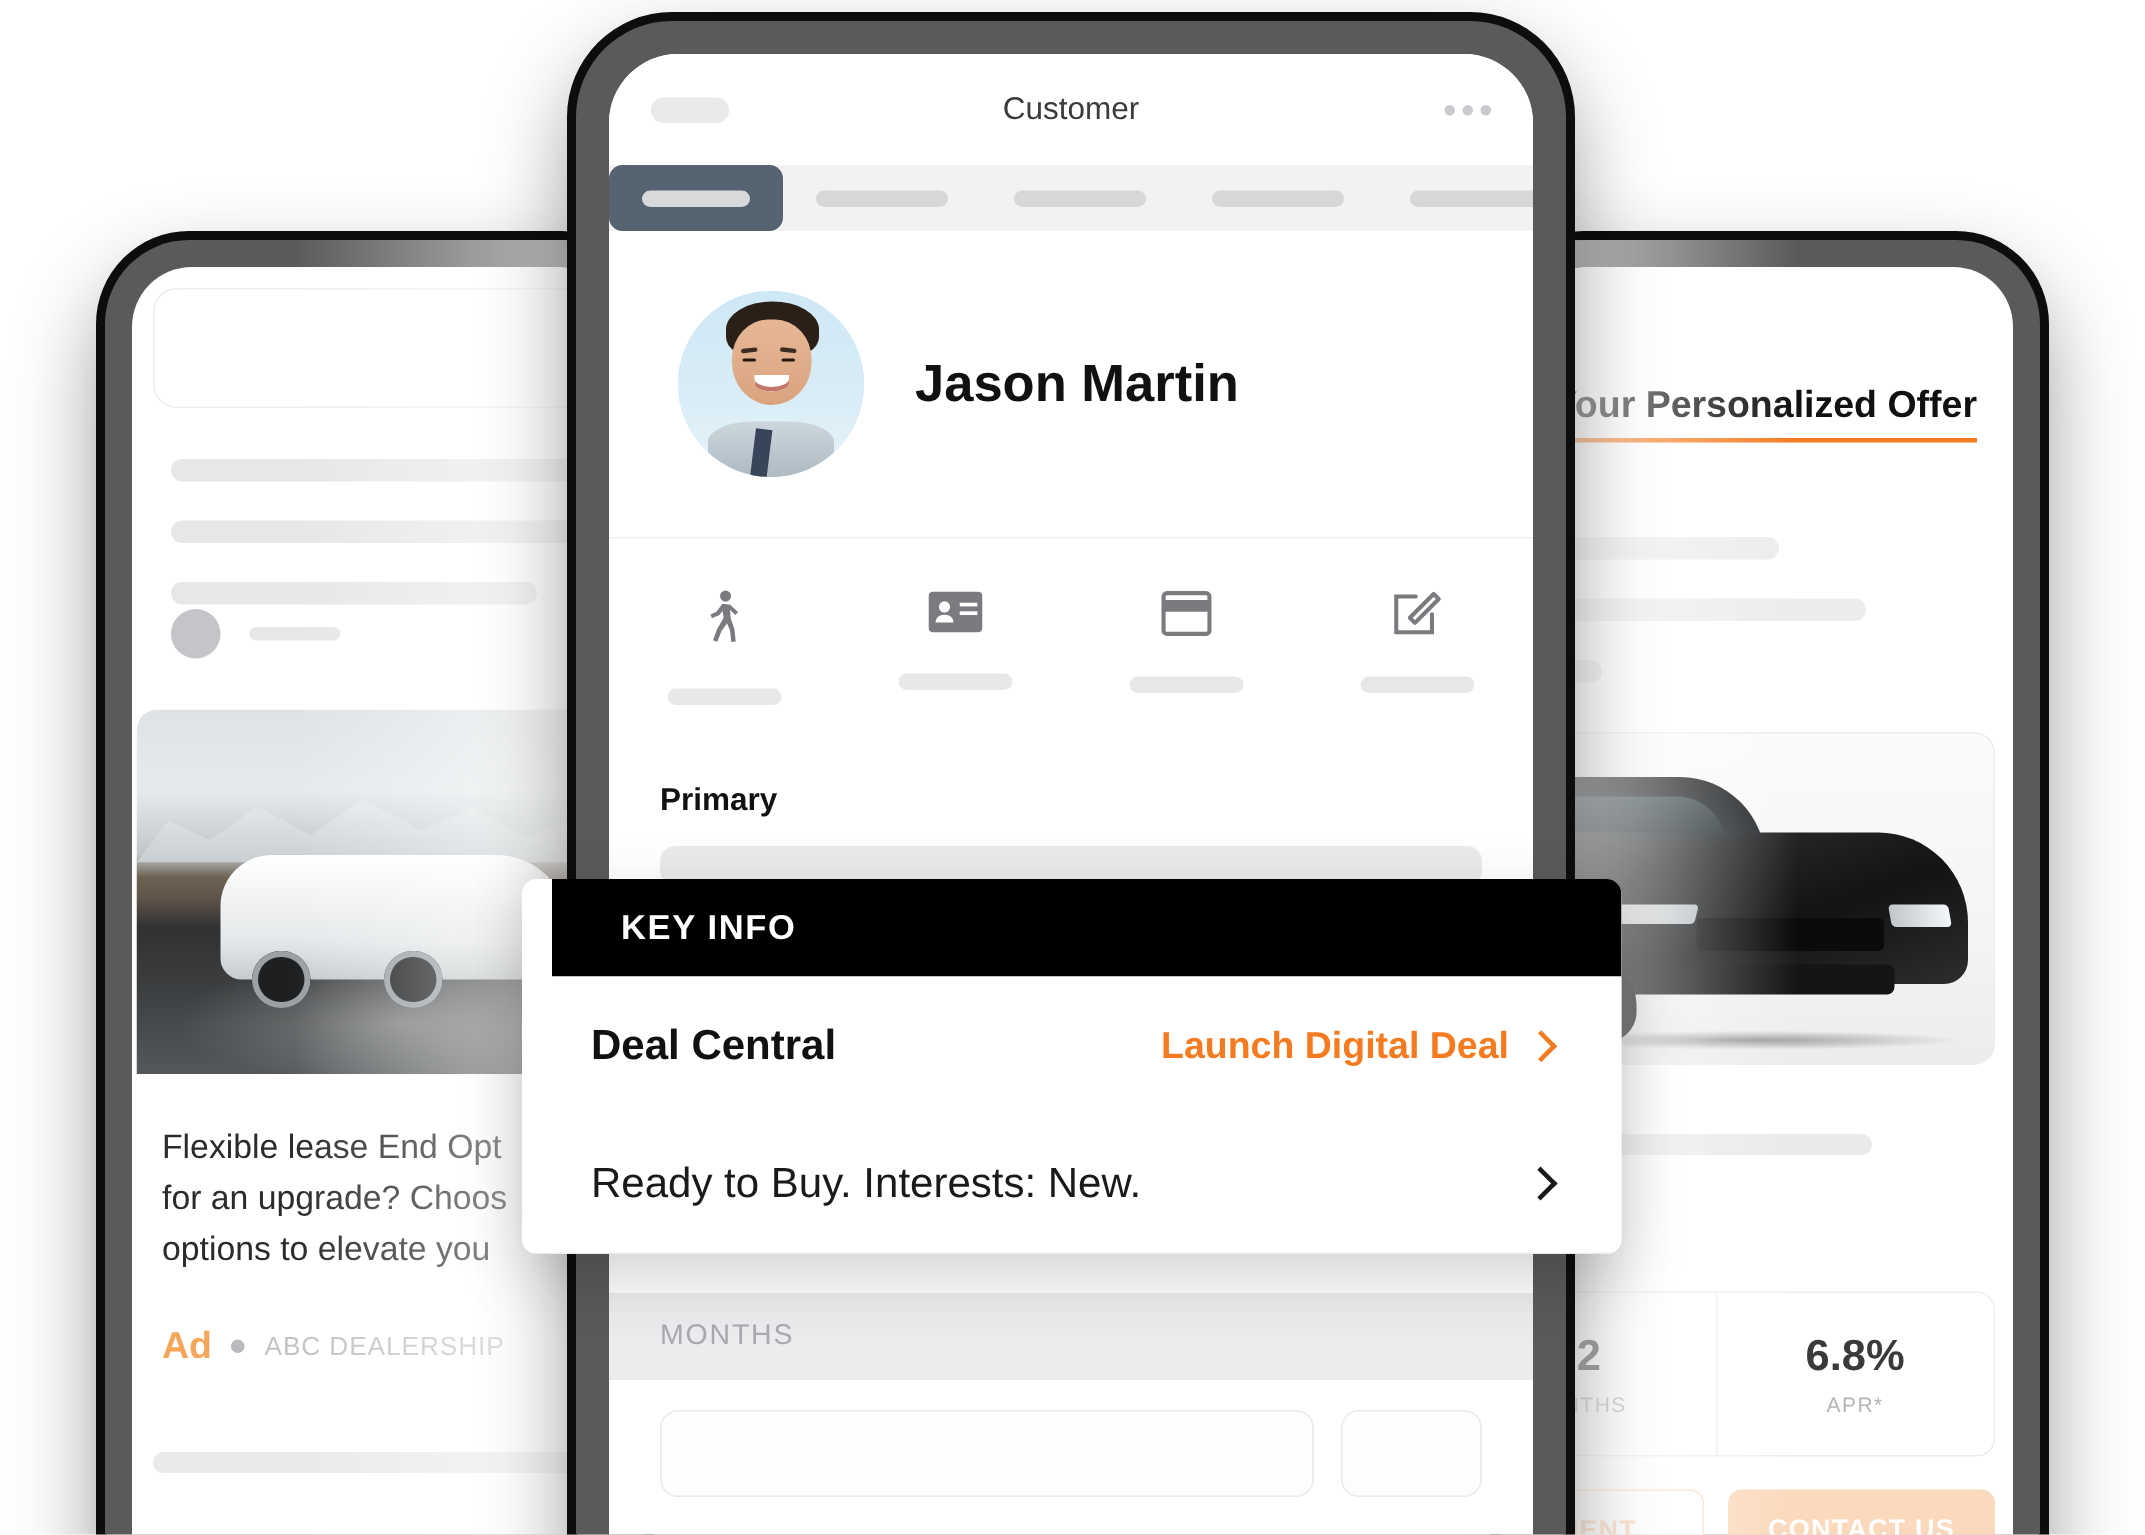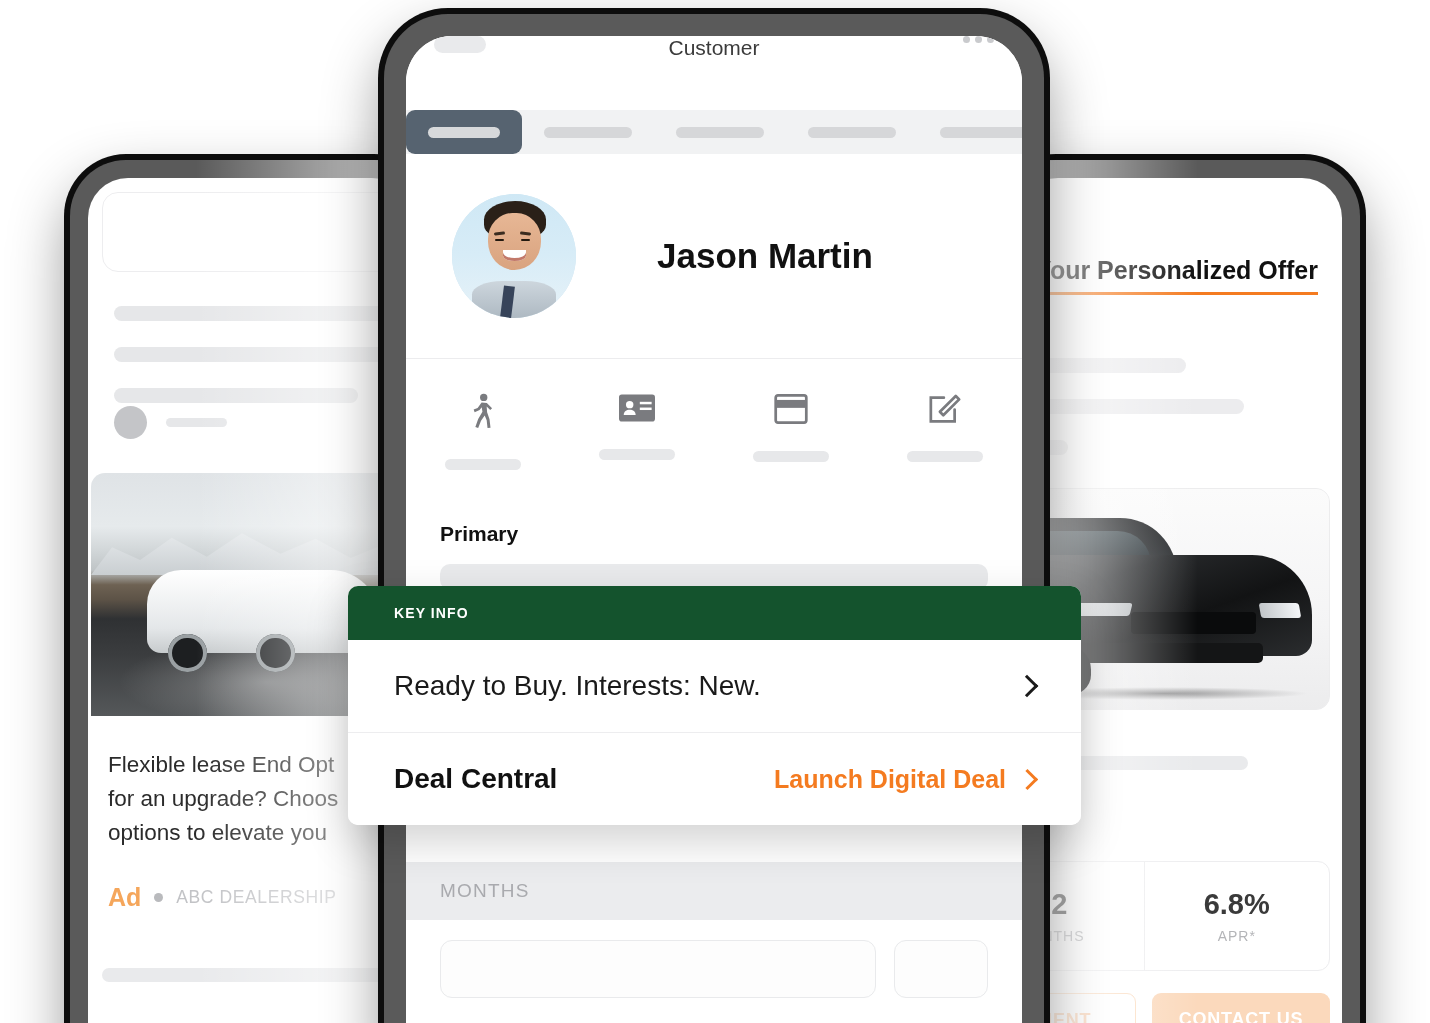"Customer" #phone-center .nav { align-items: none -> center }
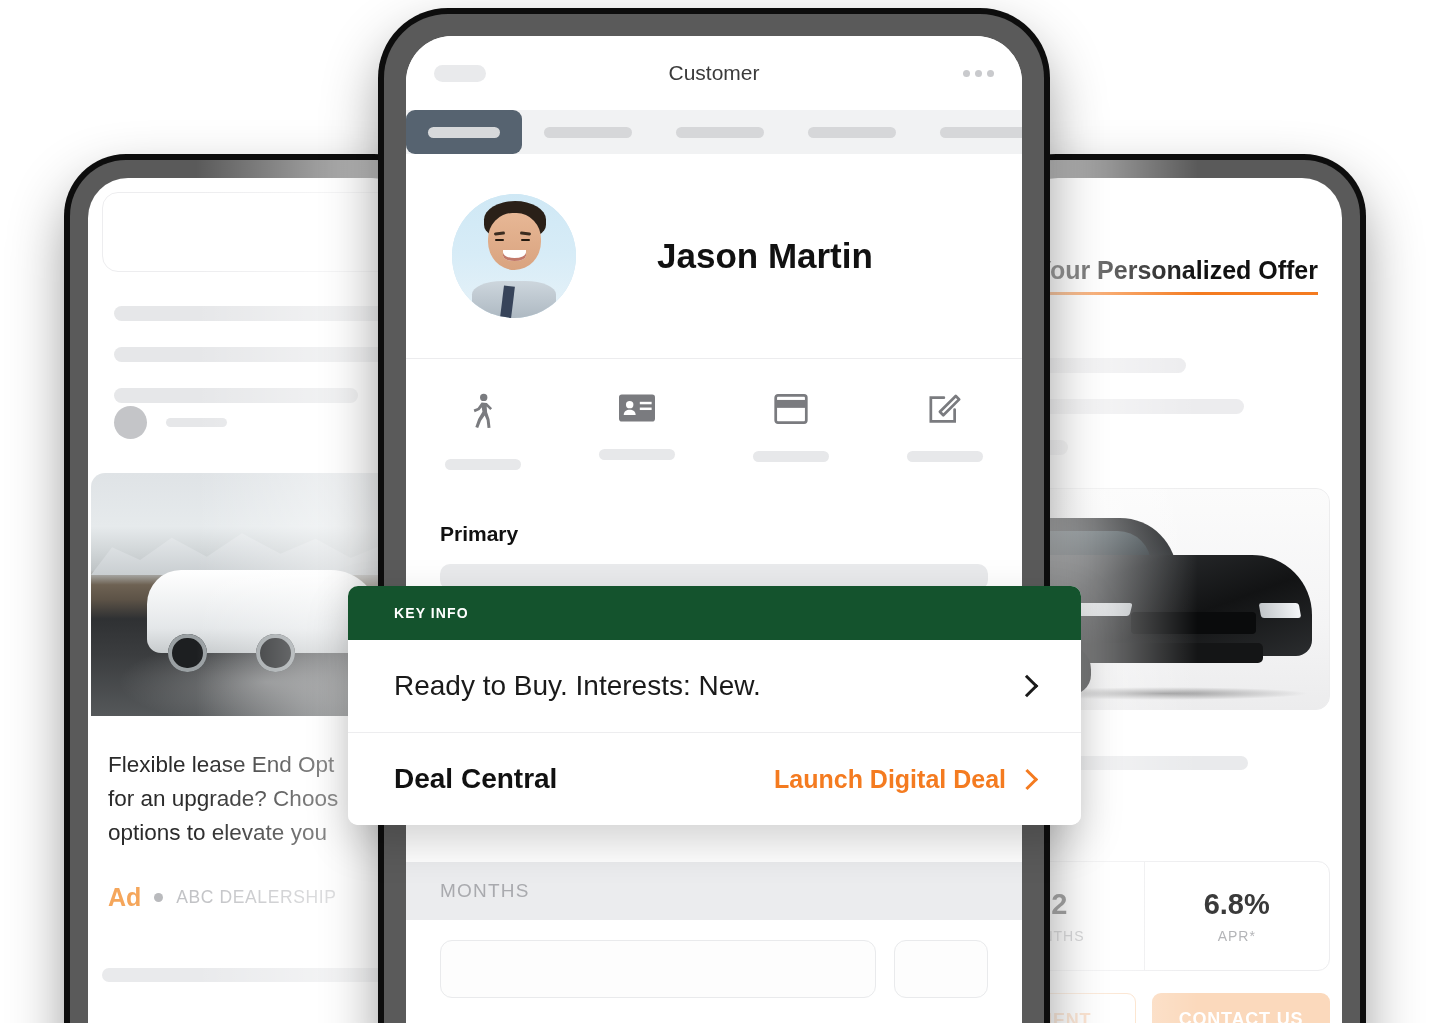"Jason Martin" #phone-center .profile .pname { margin-left: 47px -> none }
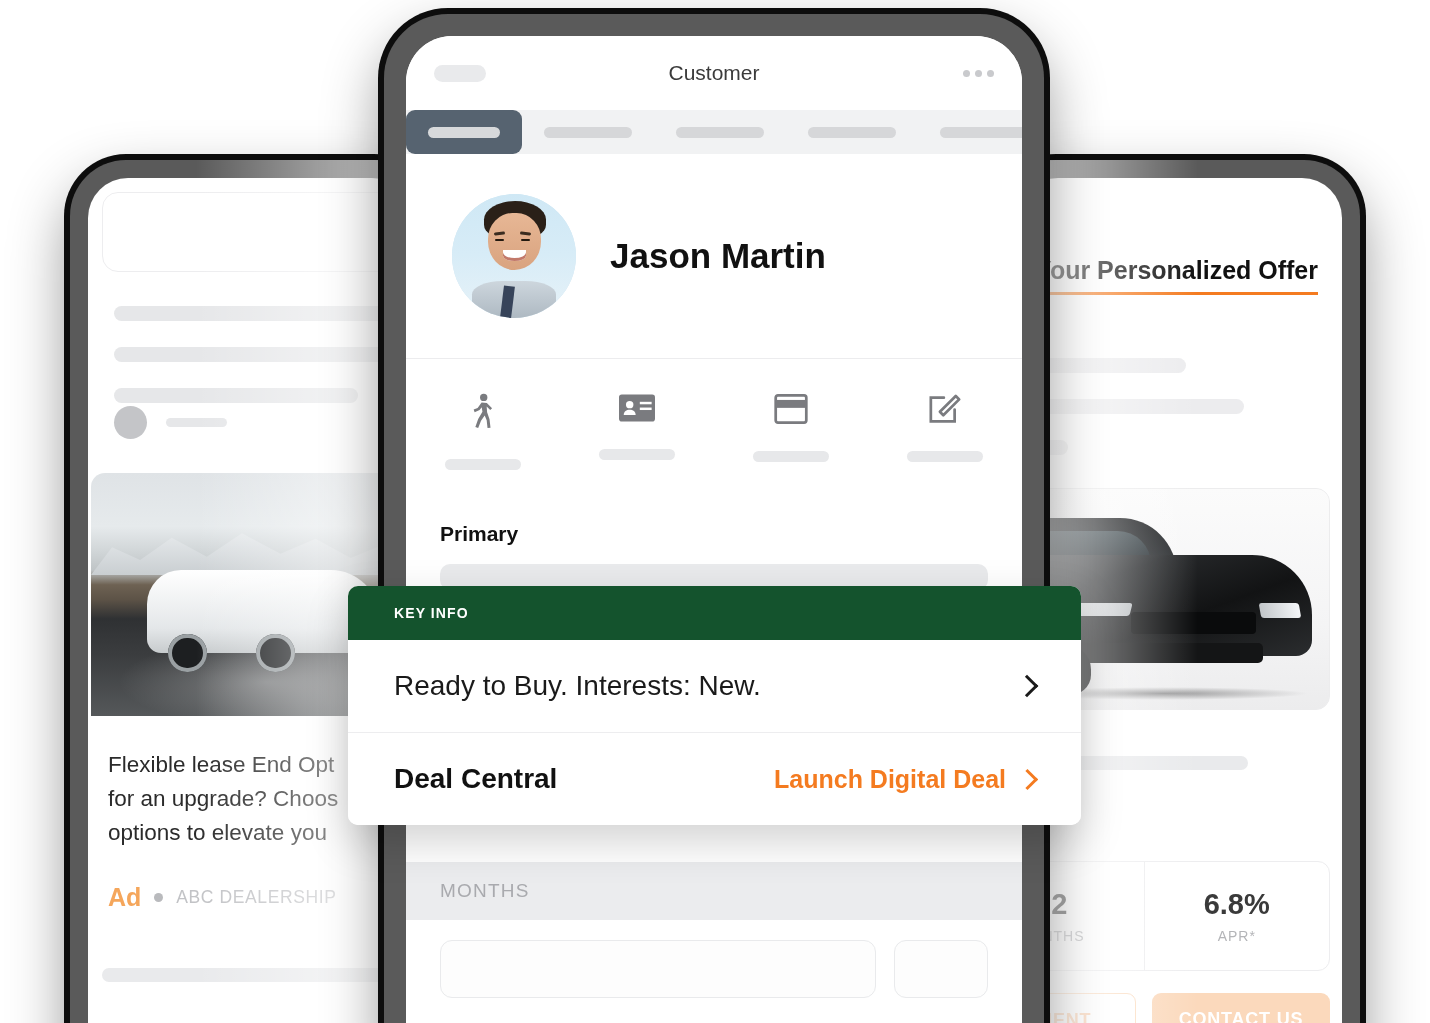"KEY INFO" #key-info .ki-head { background: #14532d -> #000000; font-size: 14px -> 23px; margin-left: none -> 20px }
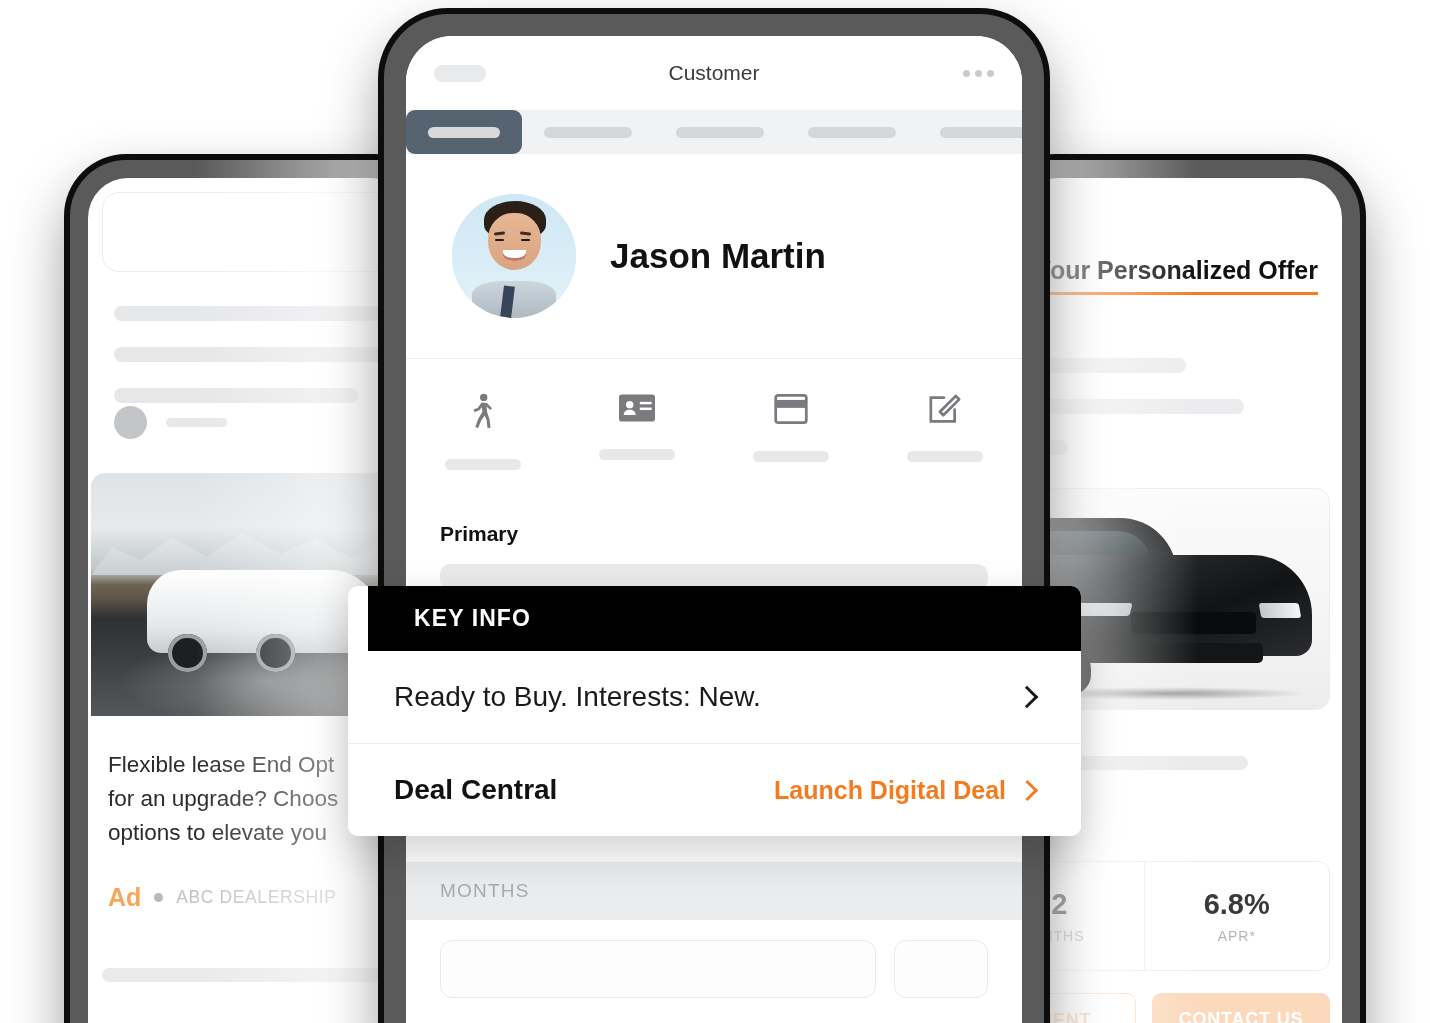"Ready to Buy. Interests: New." div.ki-row { order: before "Deal Central" -> after "Deal Central" }
